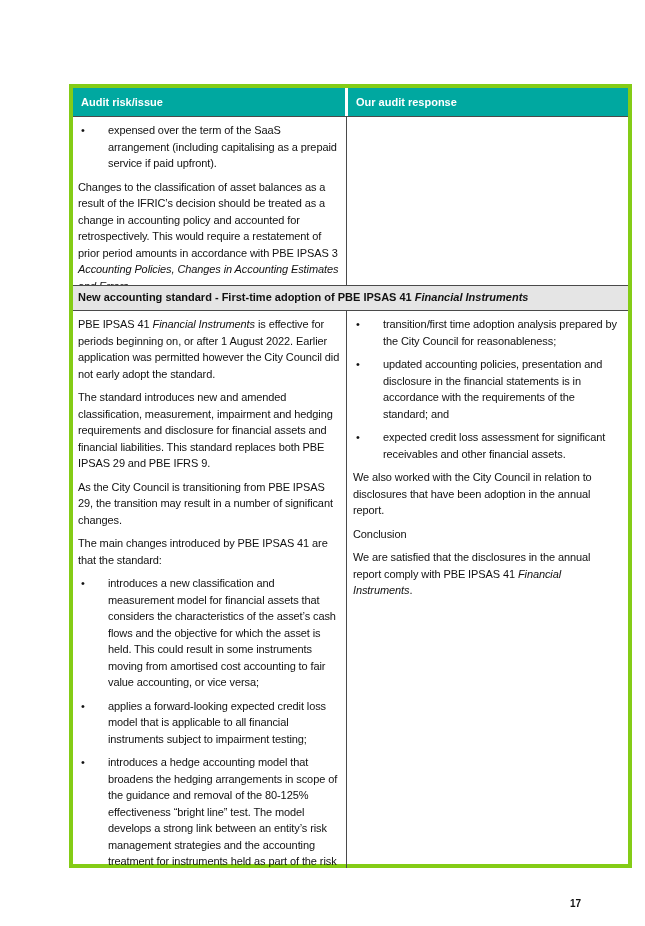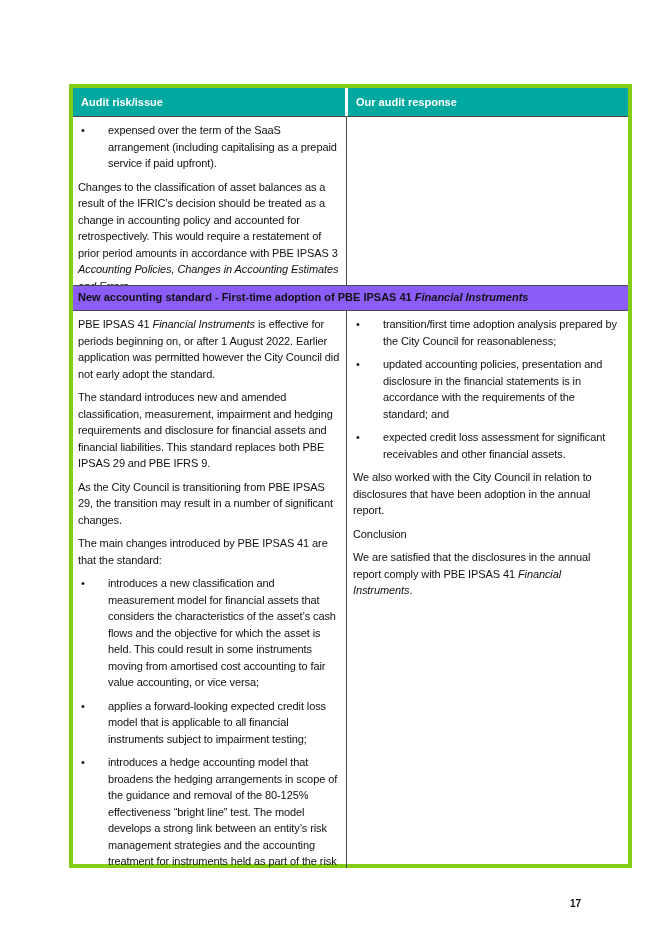"New accounting standard - First-time" .subheader { background: #8b5cf6 -> #e5e5e5 }
